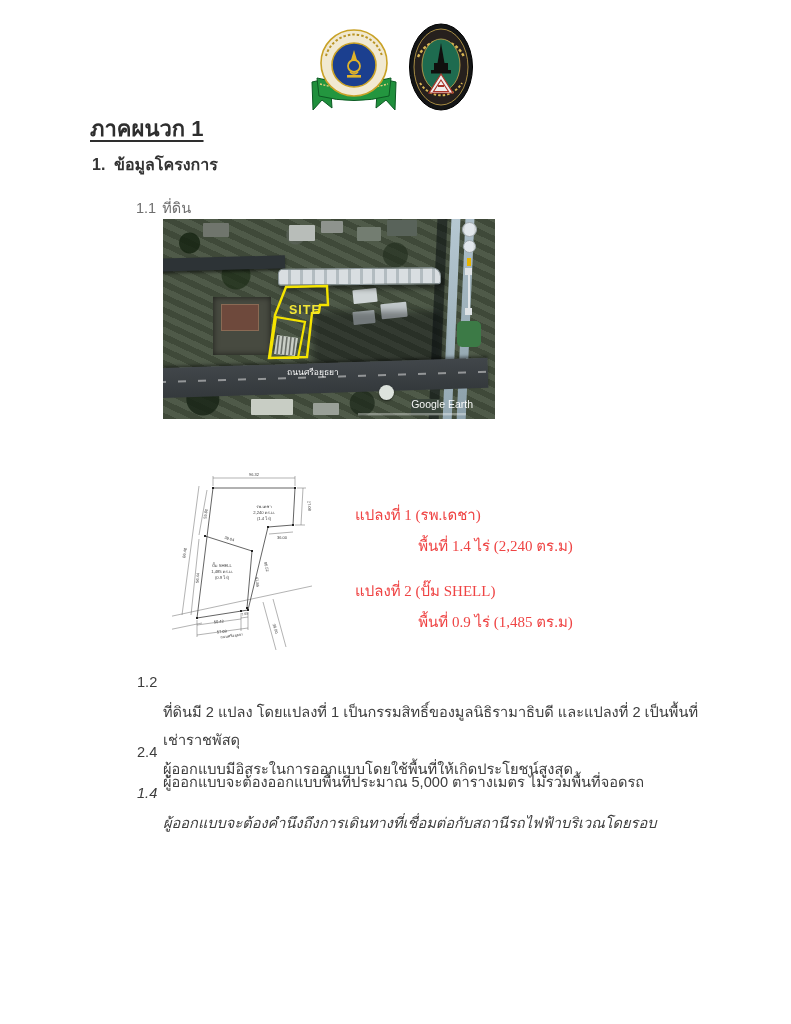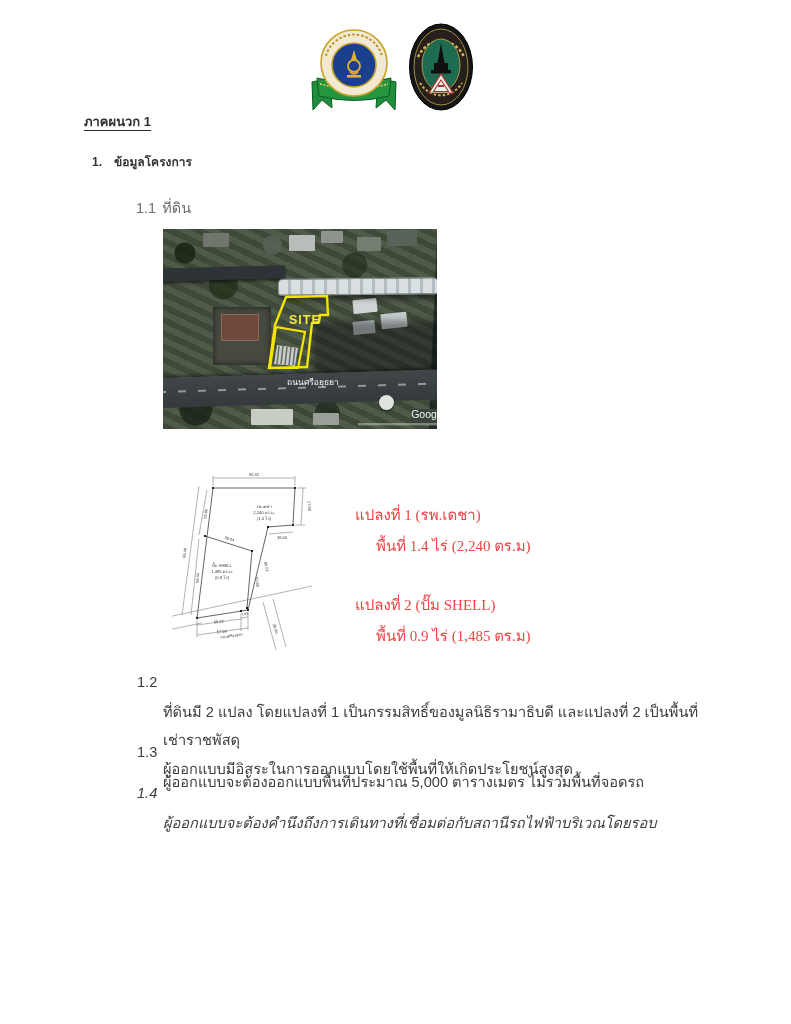"ภาคผนวก 1" .h-appendix { font-size: 13px -> 22px; left: 84px -> 90px }
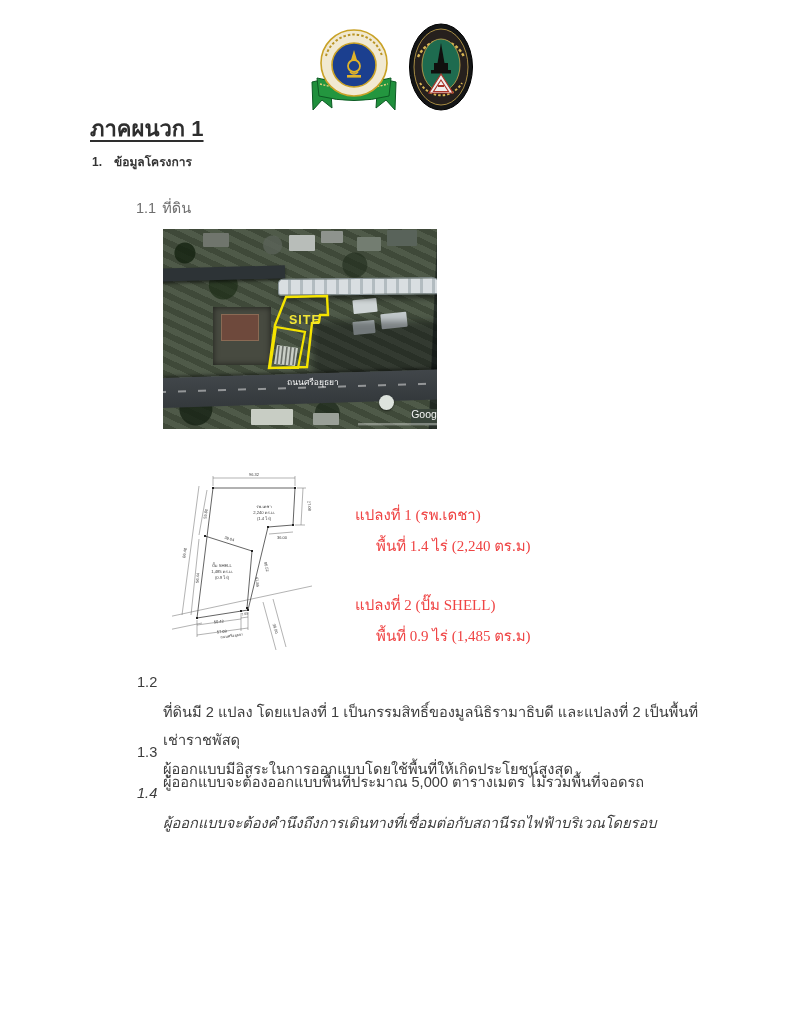"1. ข้อมูลโครงการ" .h-item1 { font-size: 12px -> 16px }
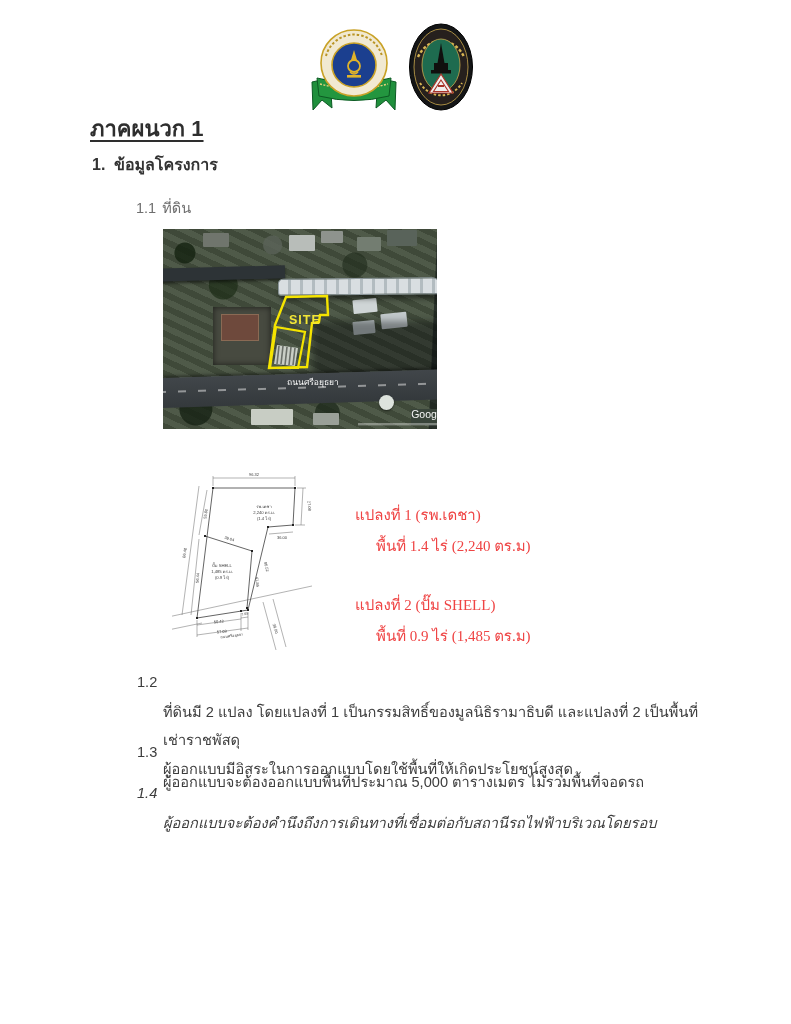"SITE" .map { top: 229px -> 219px; width: 274px -> 332px }
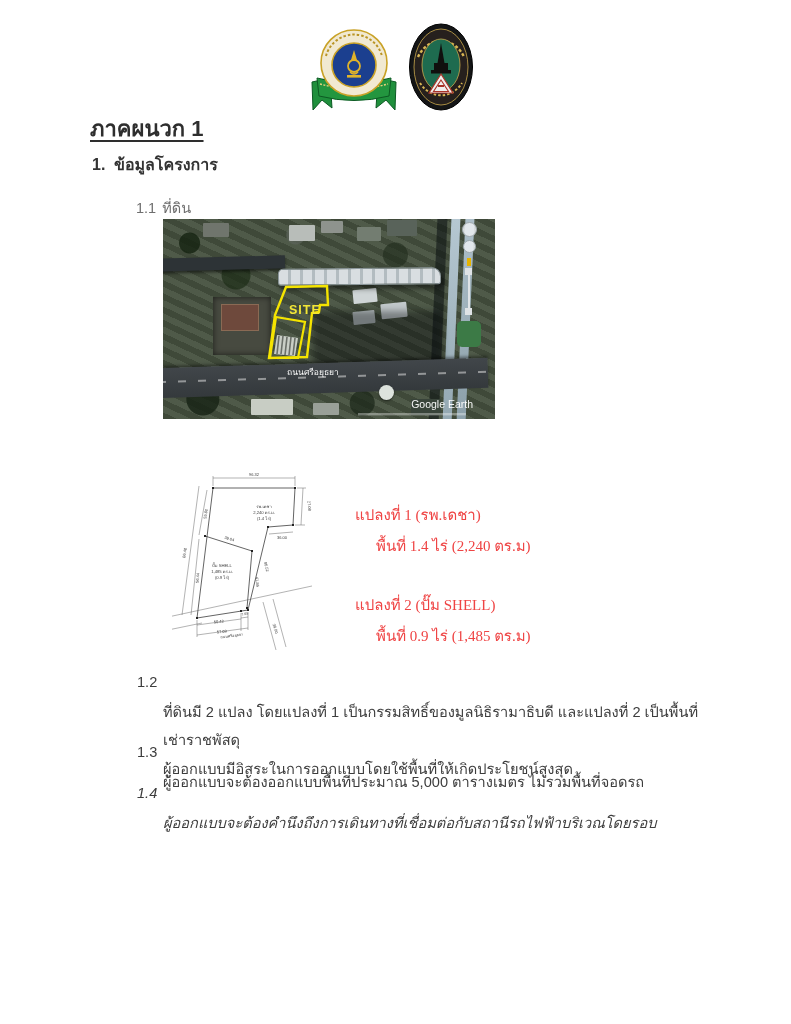"พื้นที่ 1.4 ไร่ (2,240 ตร.ม)" .plots-text .area { text-align: none -> center }
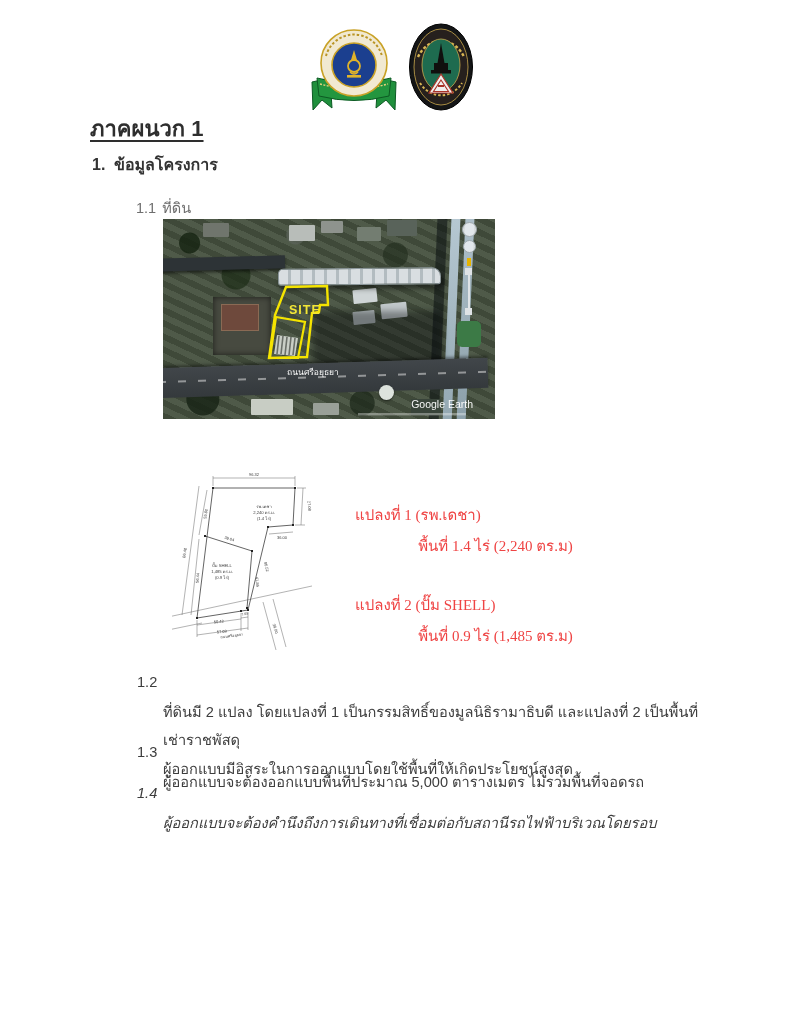"แปลงที่ 2 (ปั๊ม SHELL)" .plots-text .group2 { margin-top: 35px -> 21px }
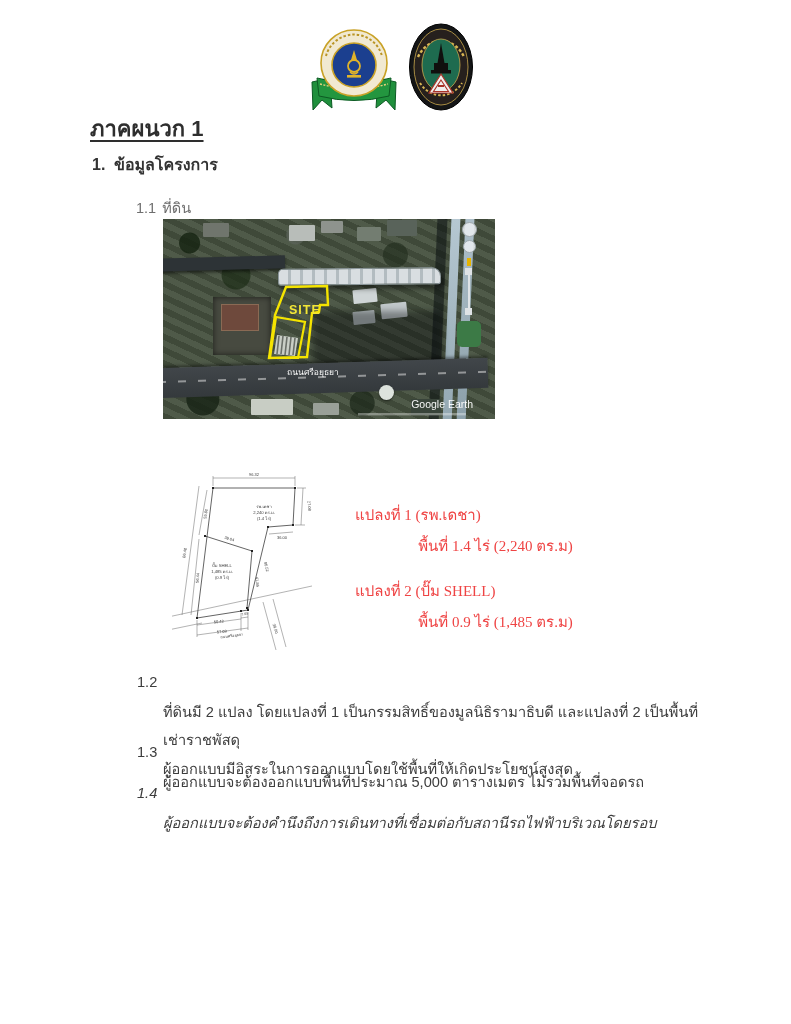"1.3" span.num { text: 1.3 -> 2.4 }
